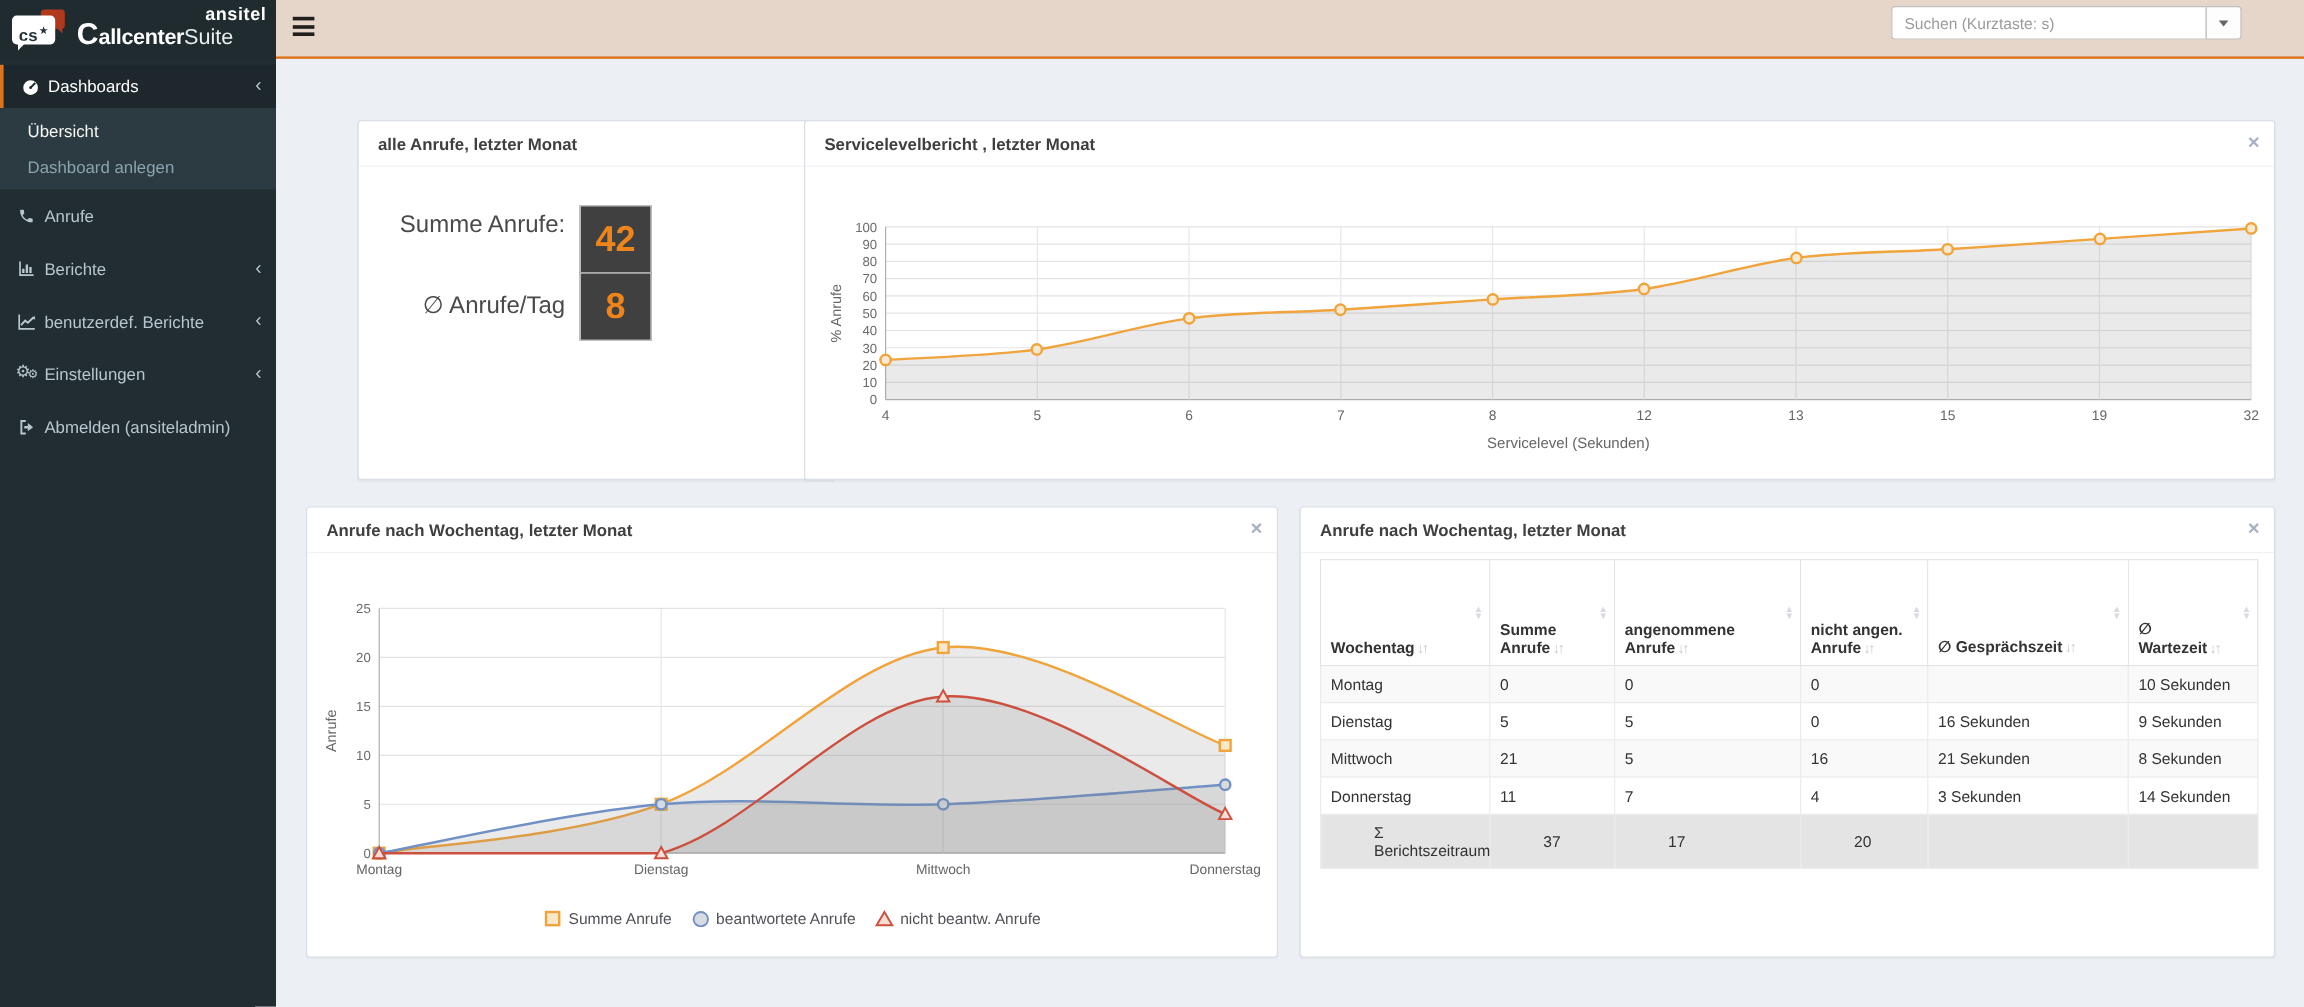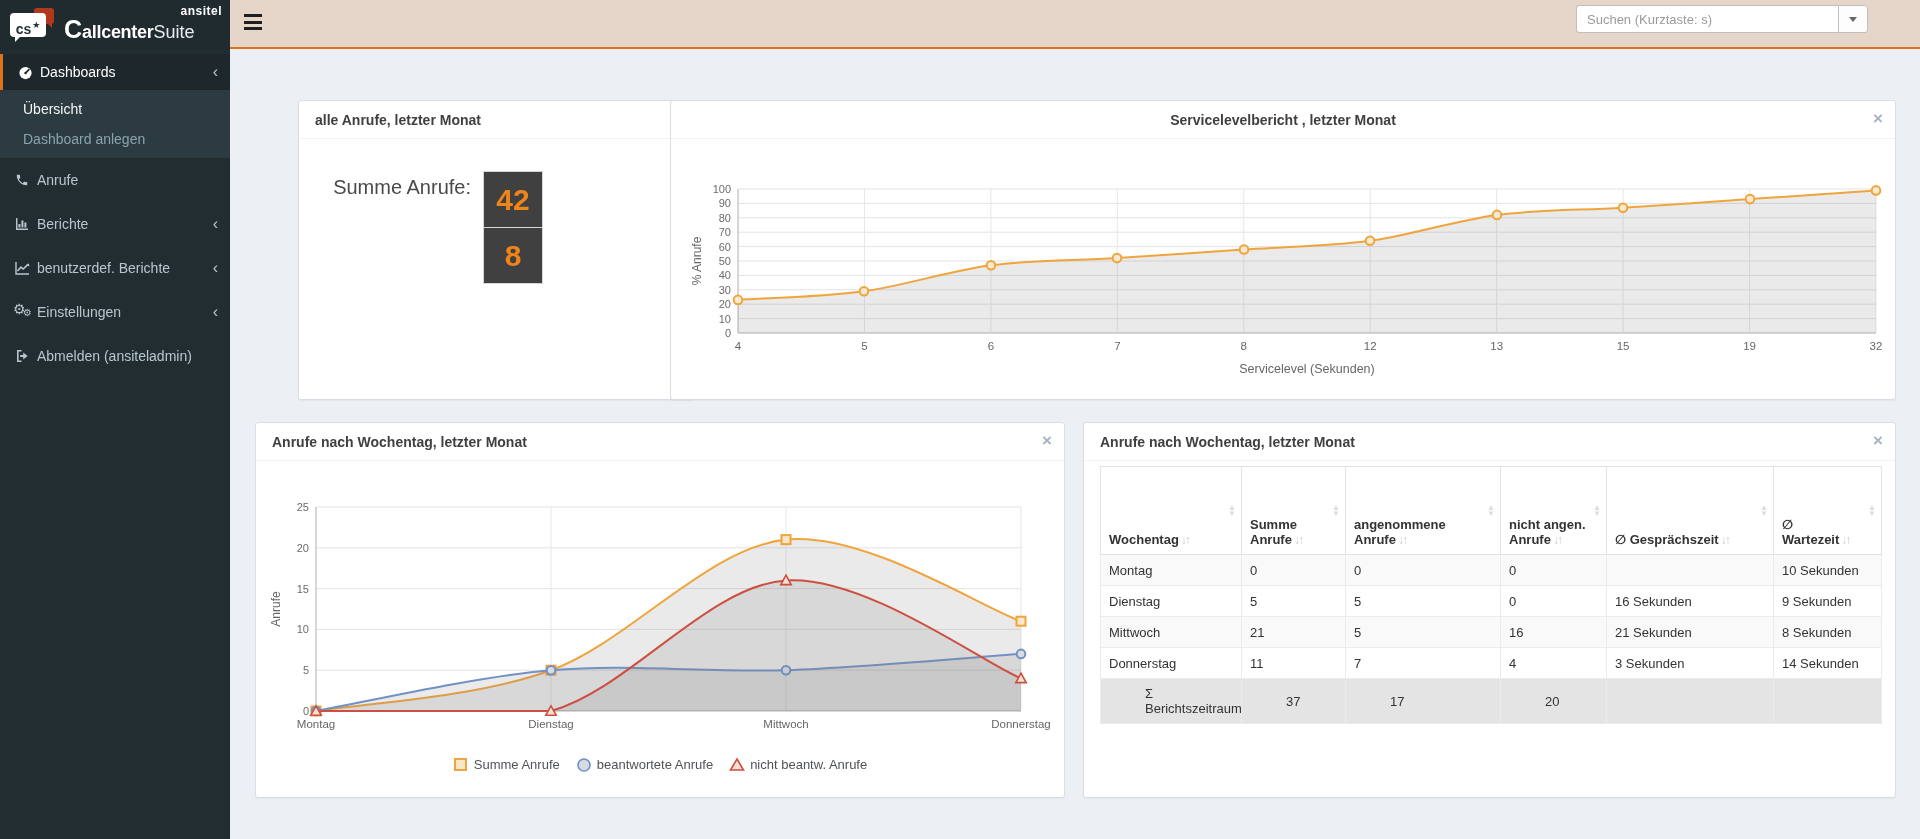"ansitel" .logo-tag { font-size: 12px -> 15px }
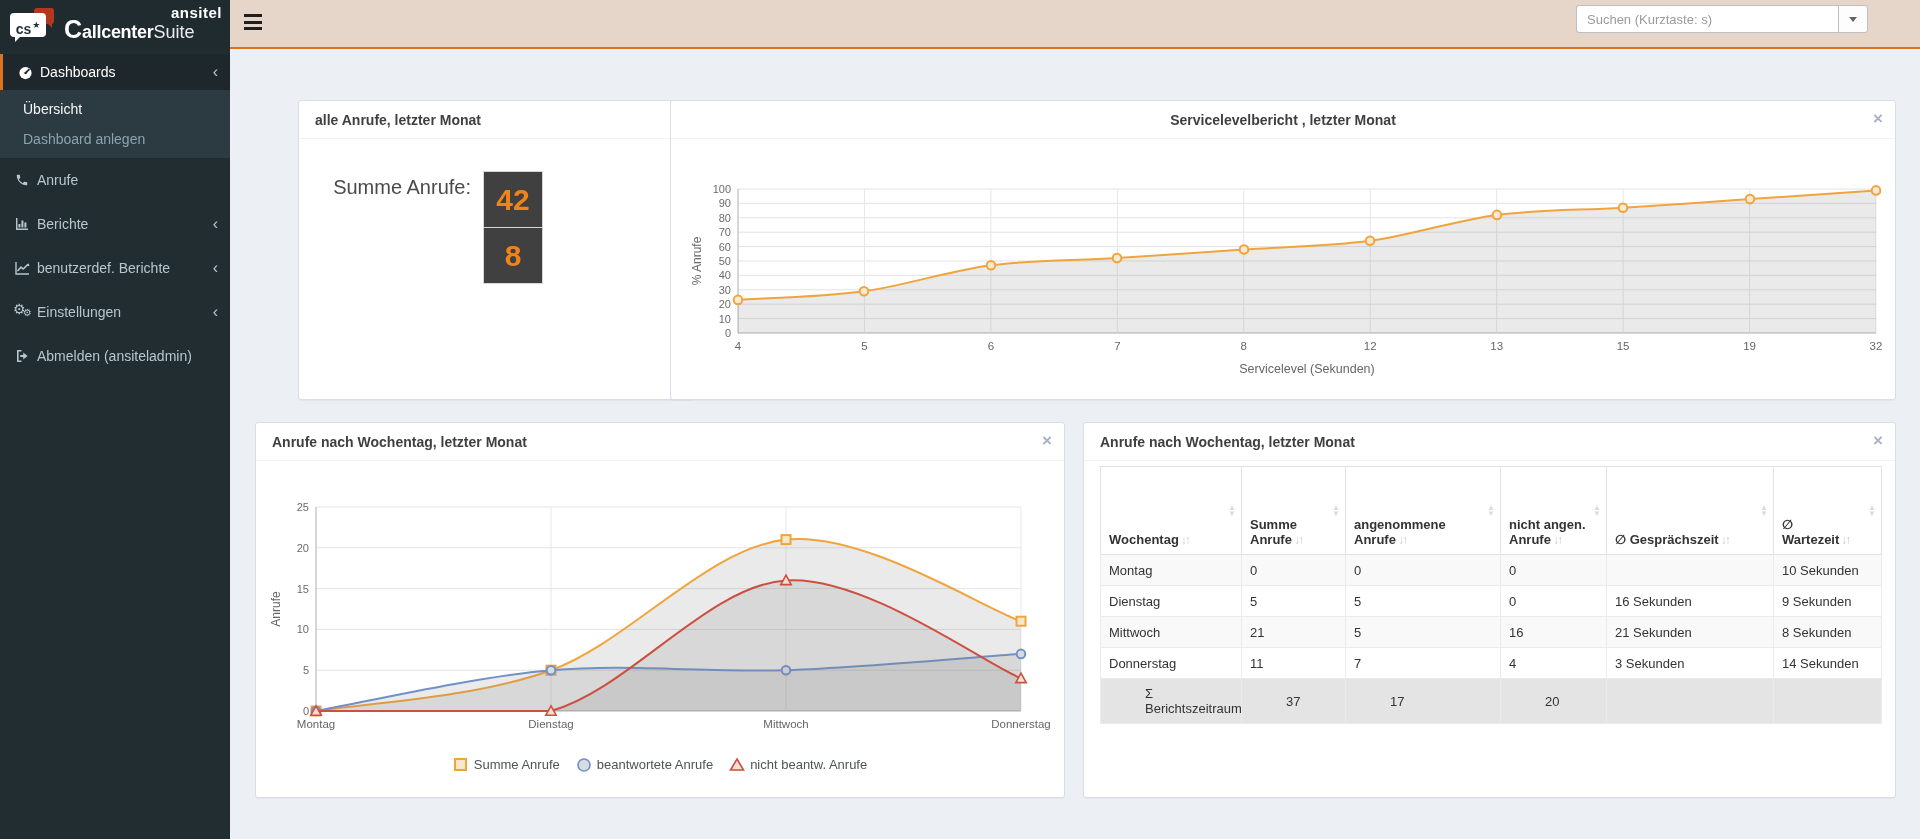"Servicelevelbericht , letzter Monat" #panel-service { text-align: center -> none }
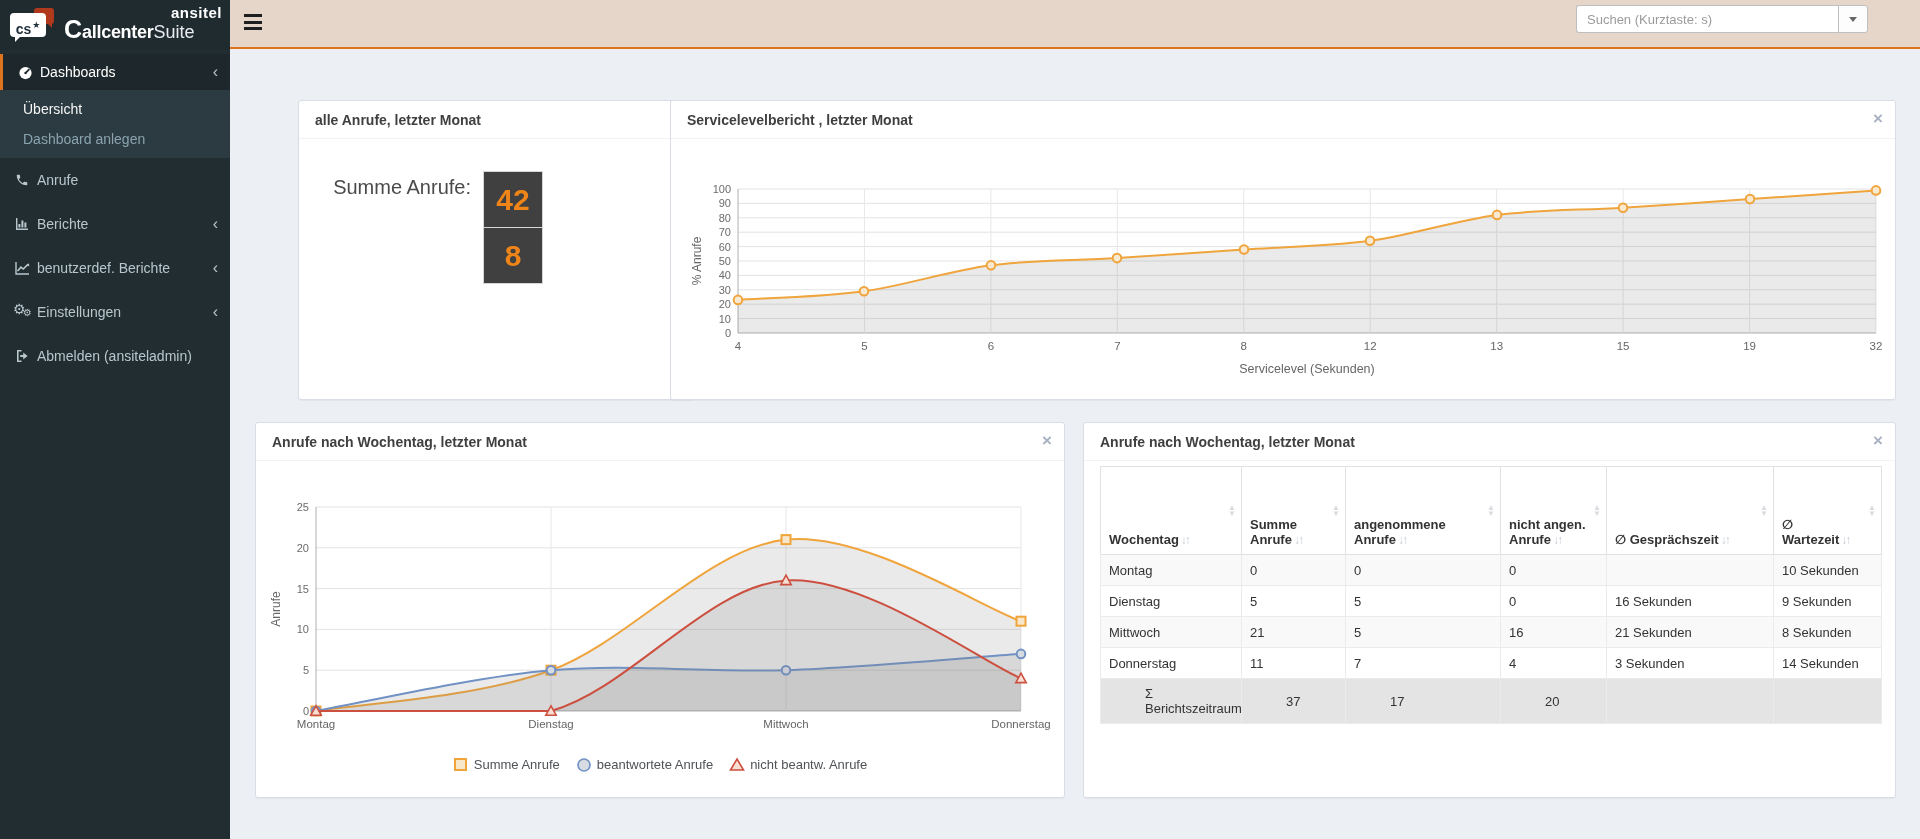"∅ Anrufe/Tag" div.kpi-label { html: none -> <div>∅ Anrufe/Tag</div> }
